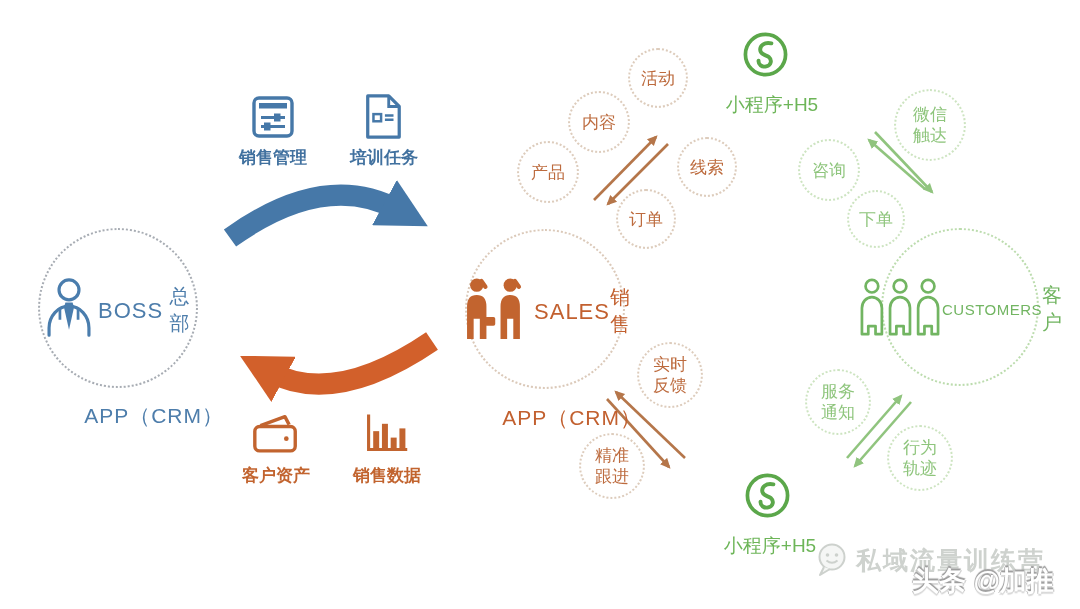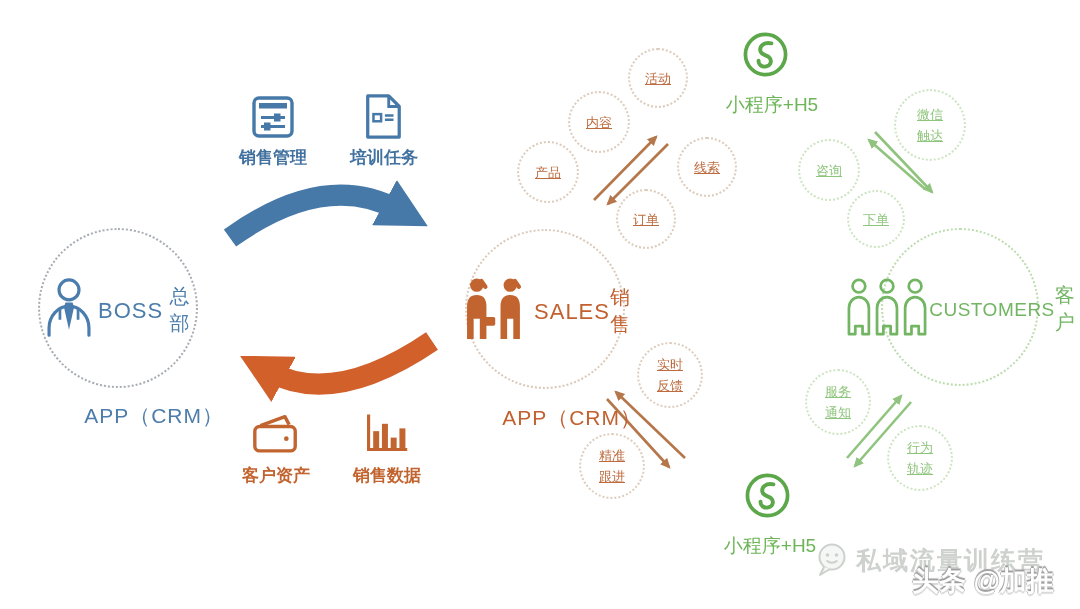"活动" .bubble span { font-size: 13px -> 17px; text-decoration: underline -> none }
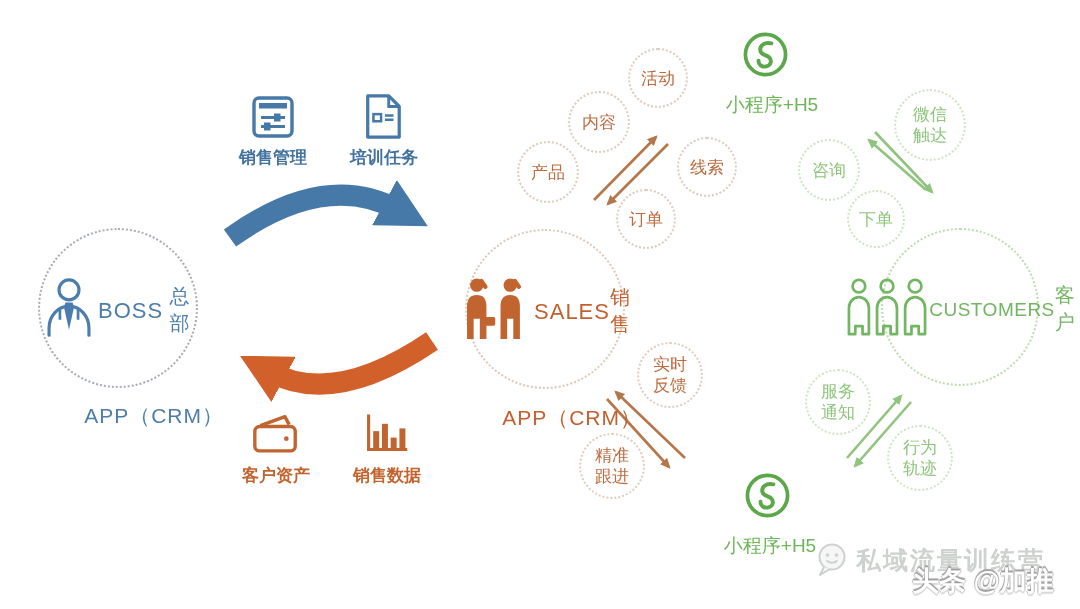"CUSTOMERS" .bc-customers .bc-title { font-size: 19px -> 15px }
